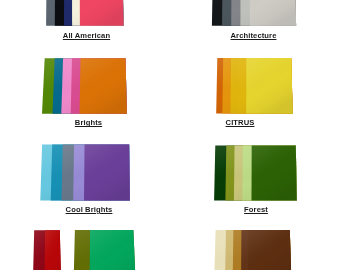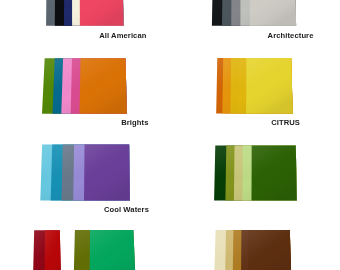"All American" .label { text-align: right -> center; text-decoration: none -> underline }
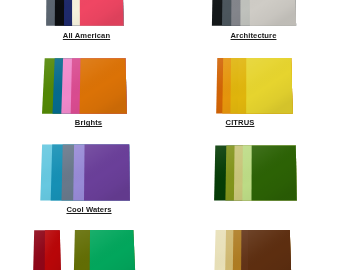"Cool Waters" div.label { text: Waters -> Brights }
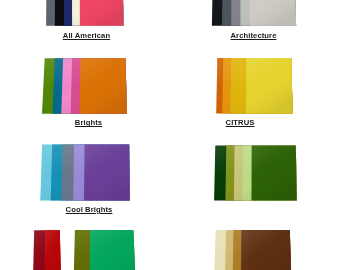"Forest" div.label { html: none -> <div>Forest</div> }
